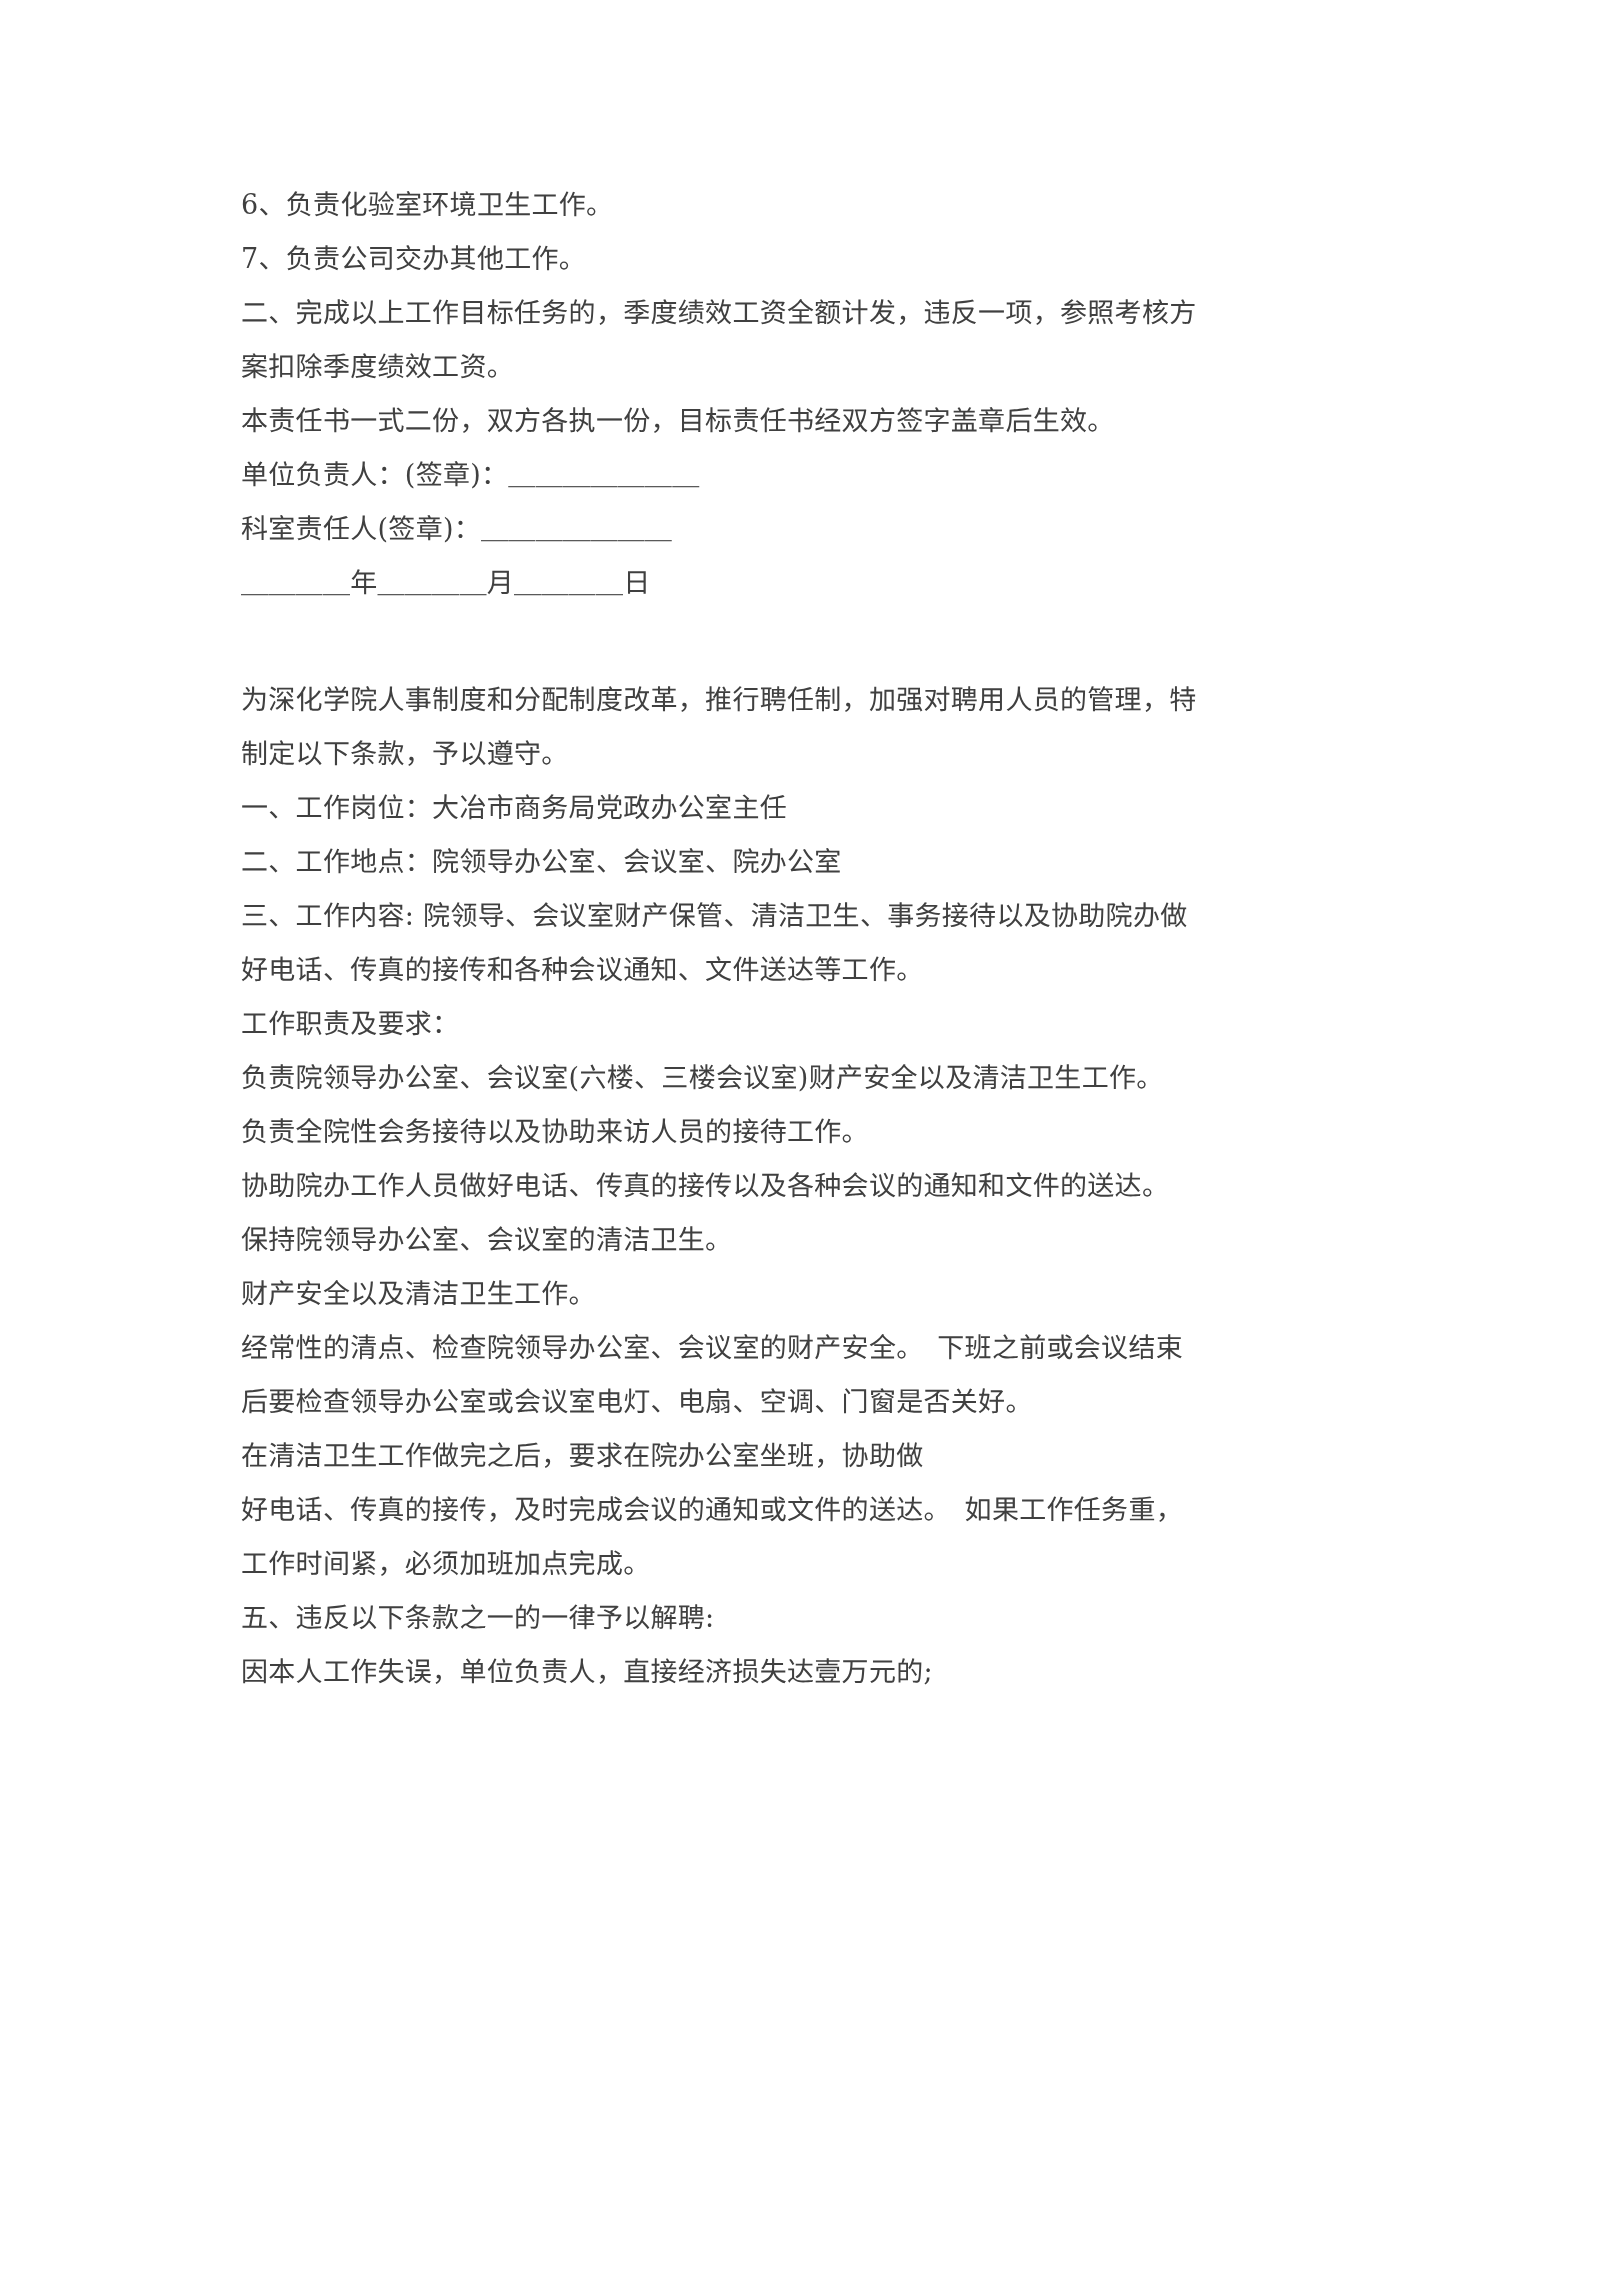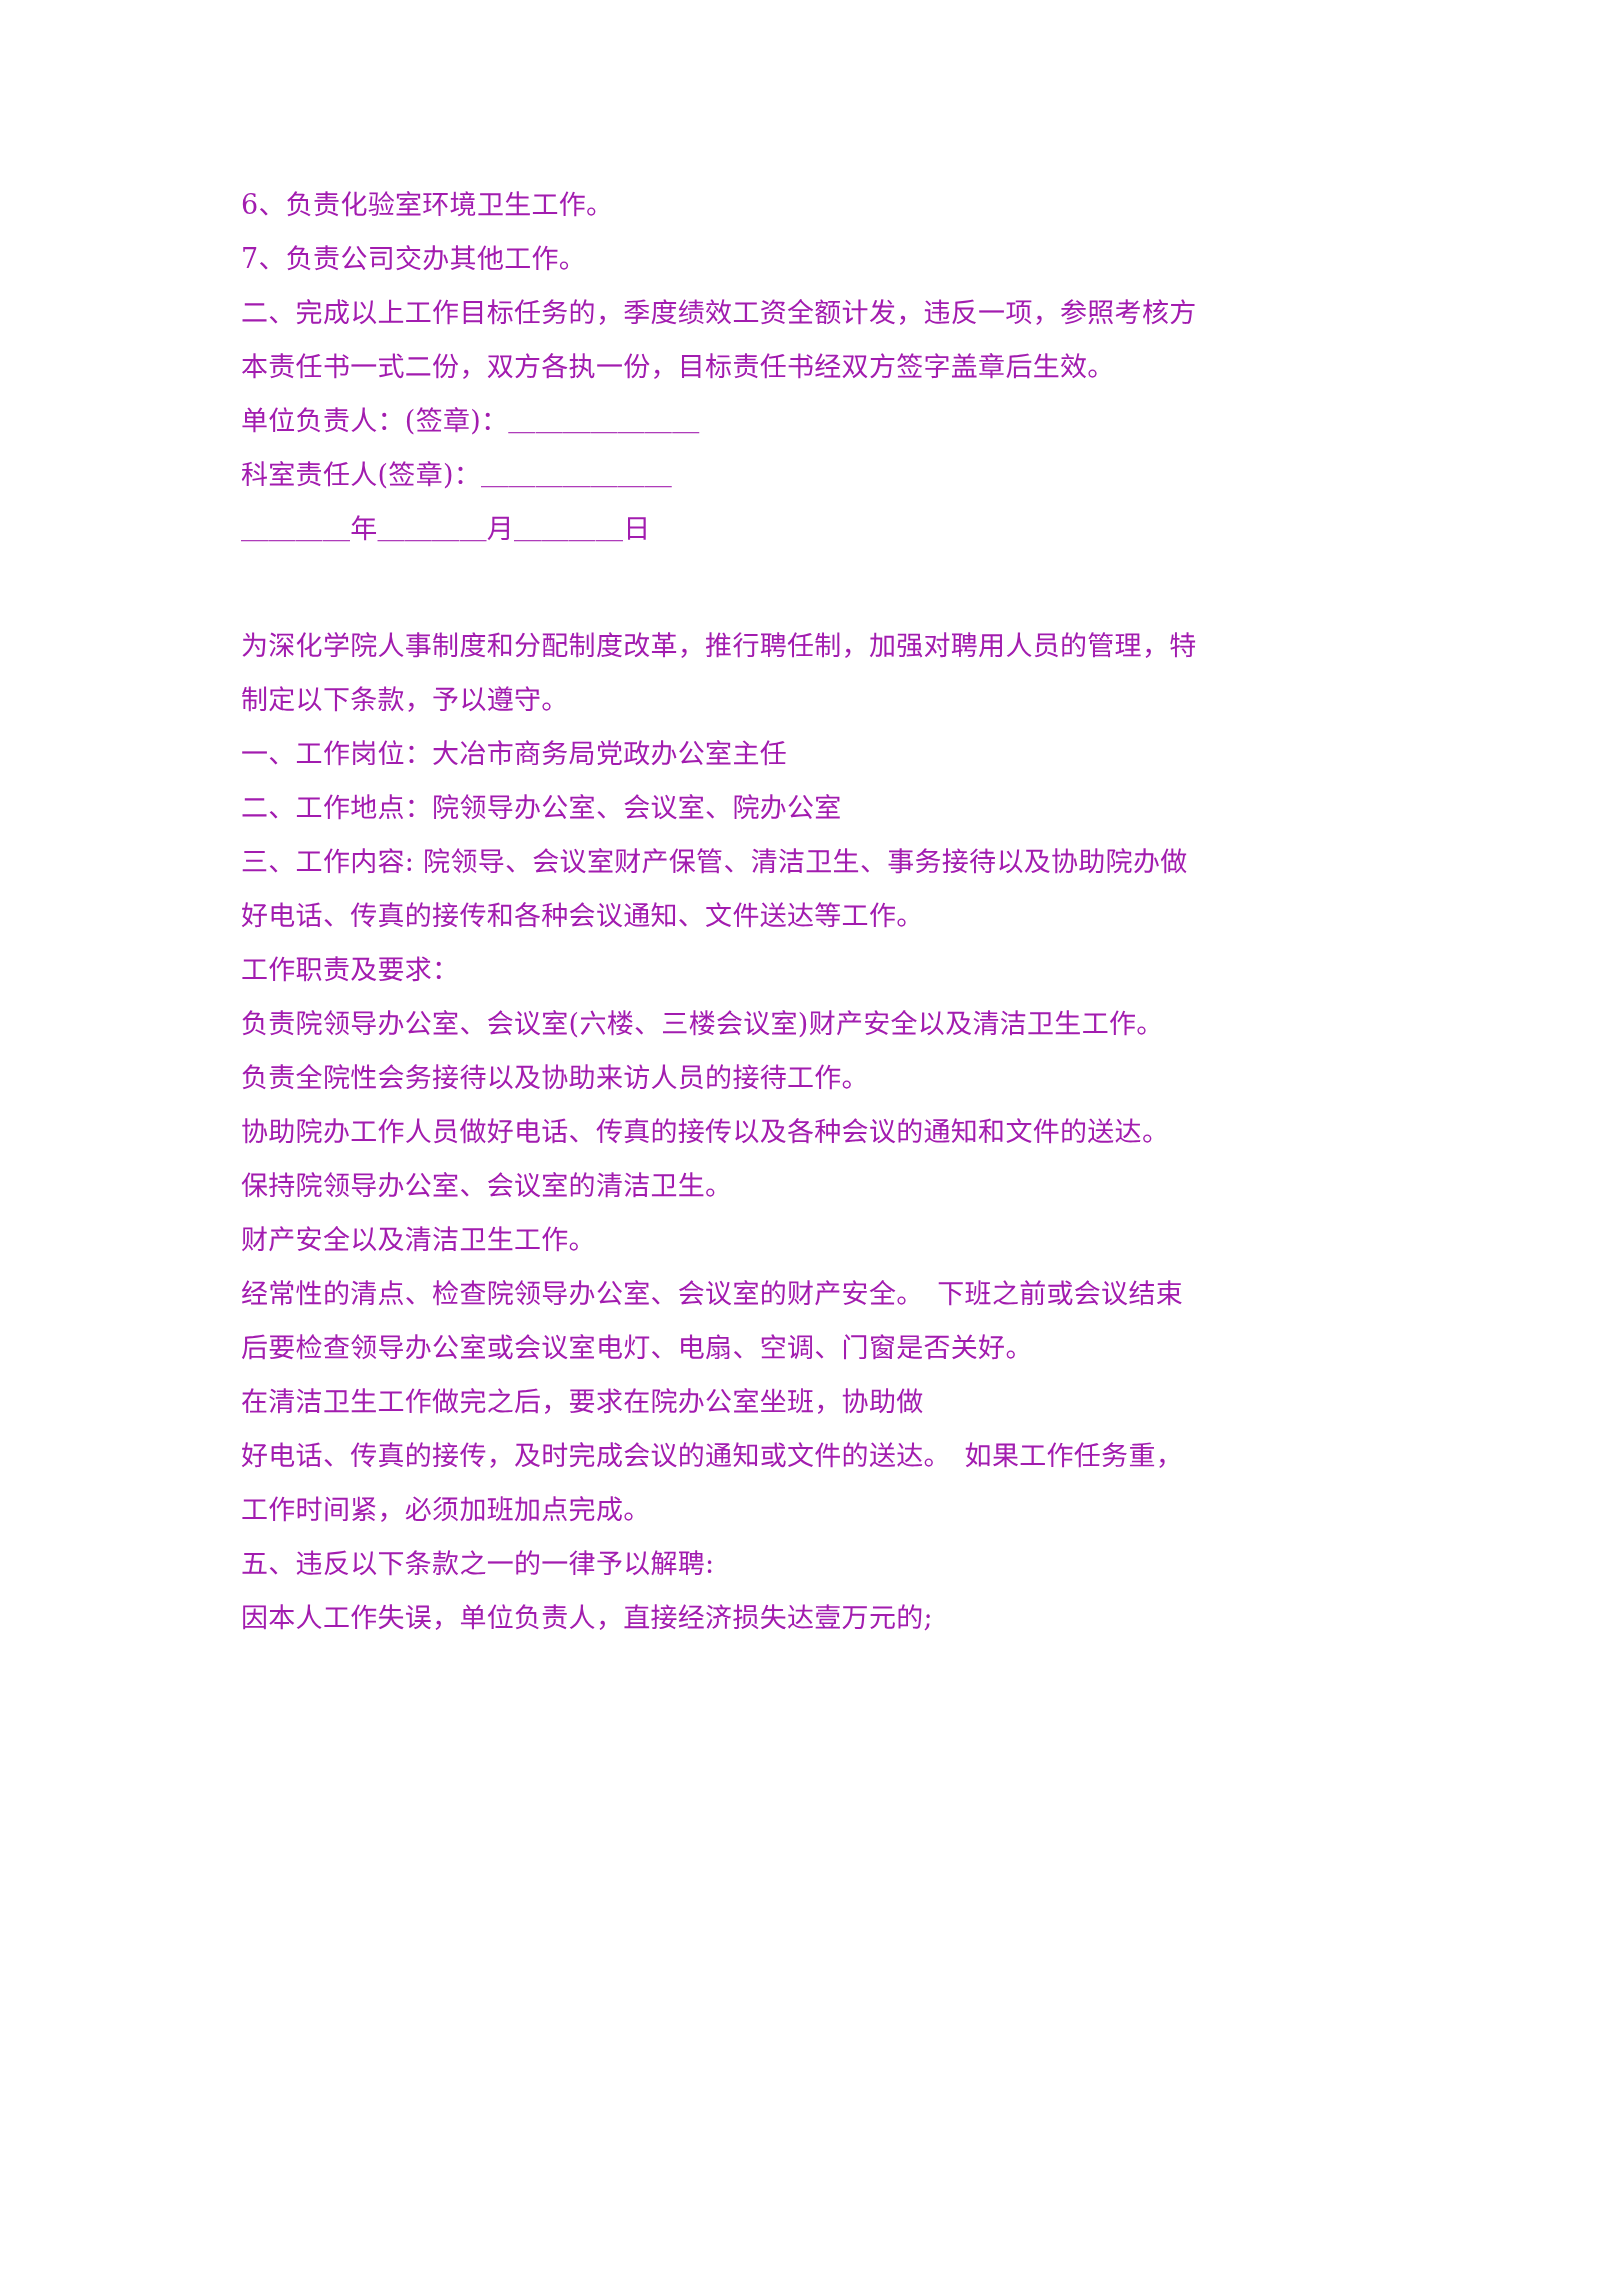"6、负责化验室环境卫生工作。" .line { color: #a21caf -> #404040 }
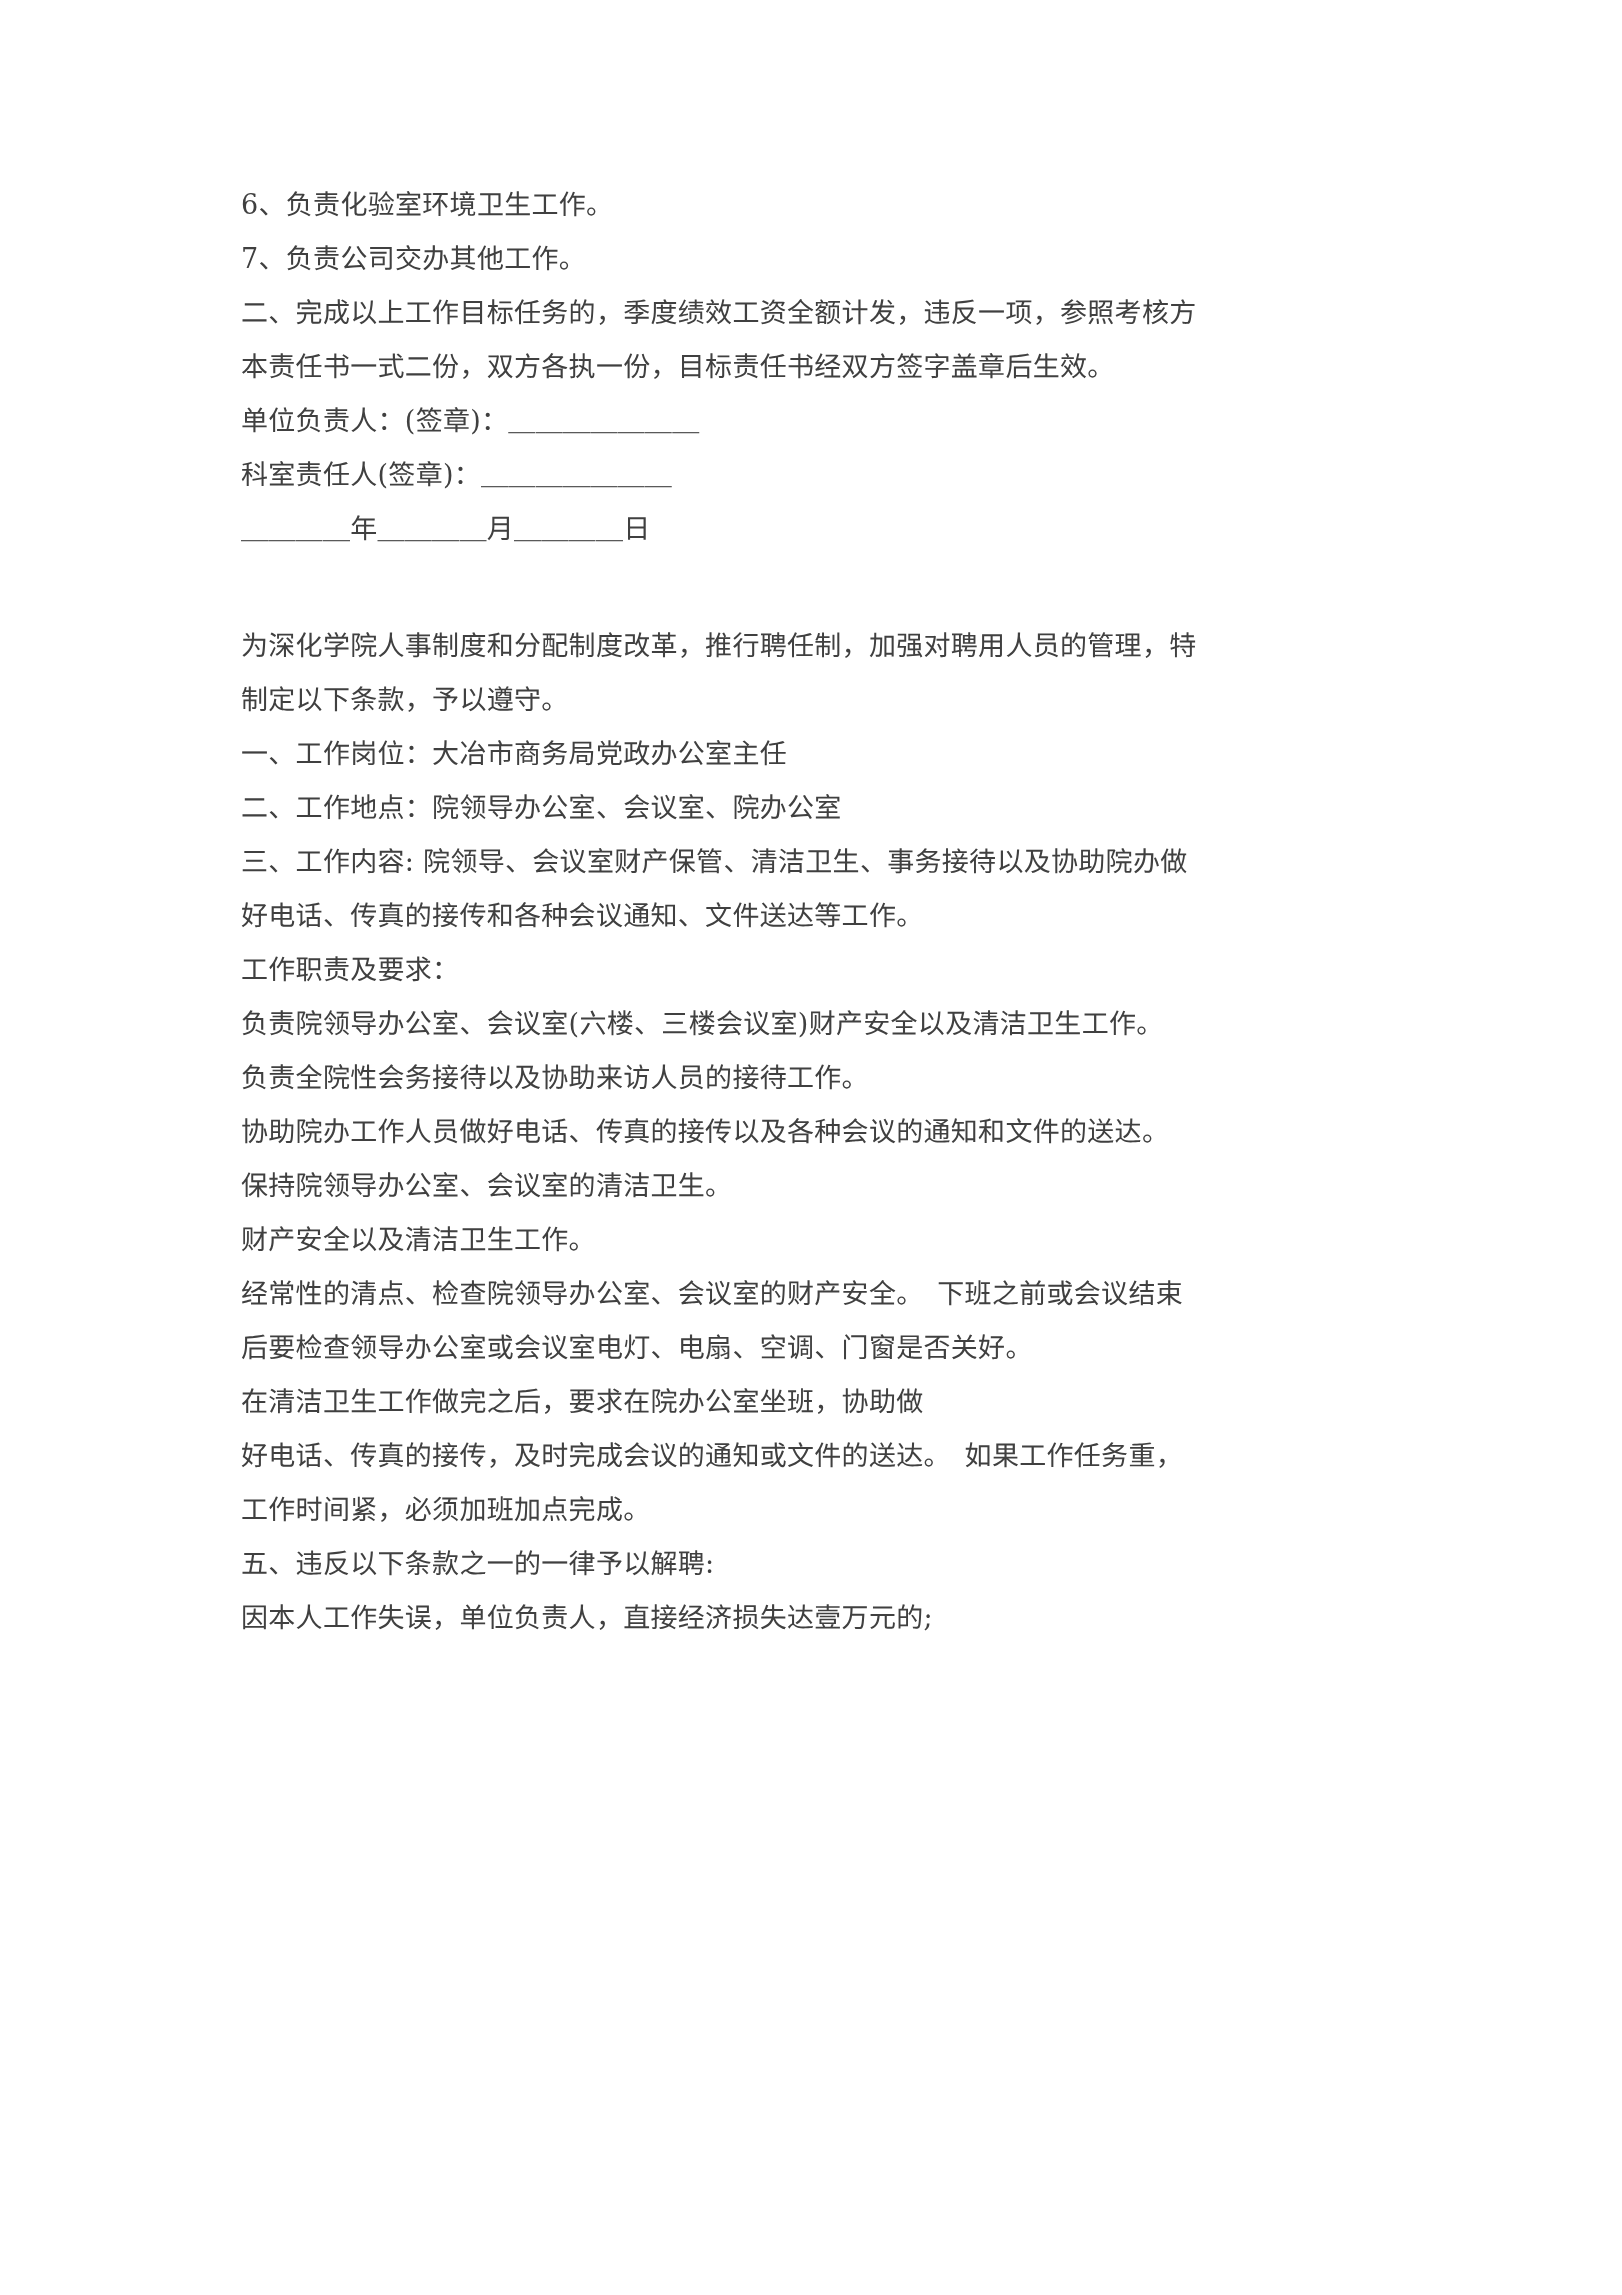"案扣除季度绩效工资。" div.line { html: none -> <div>案扣除季度绩效工资。</div> }
